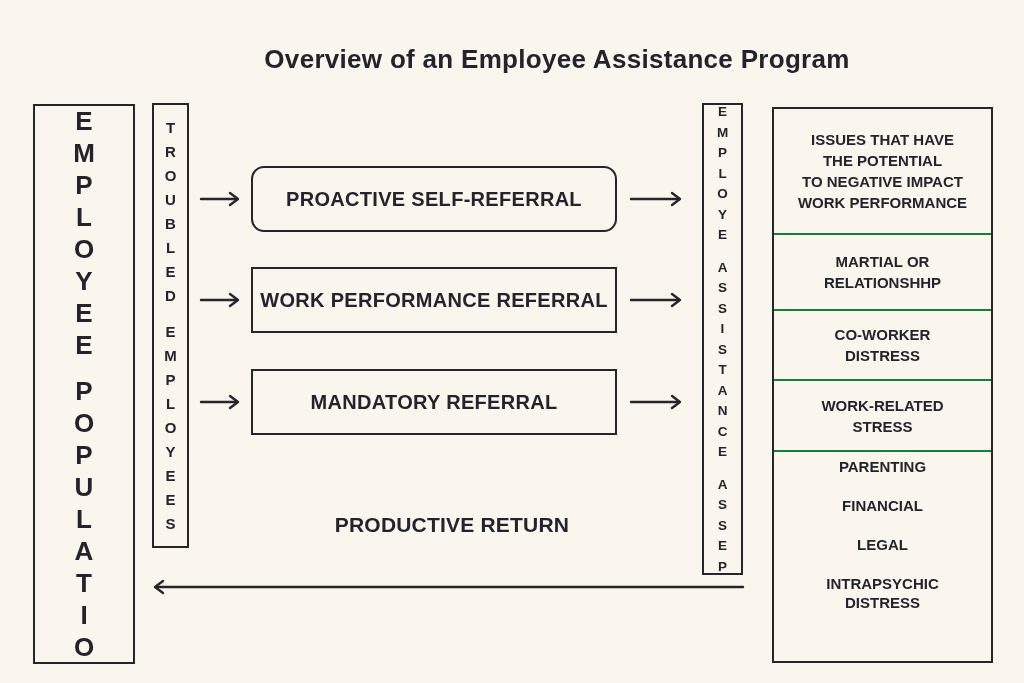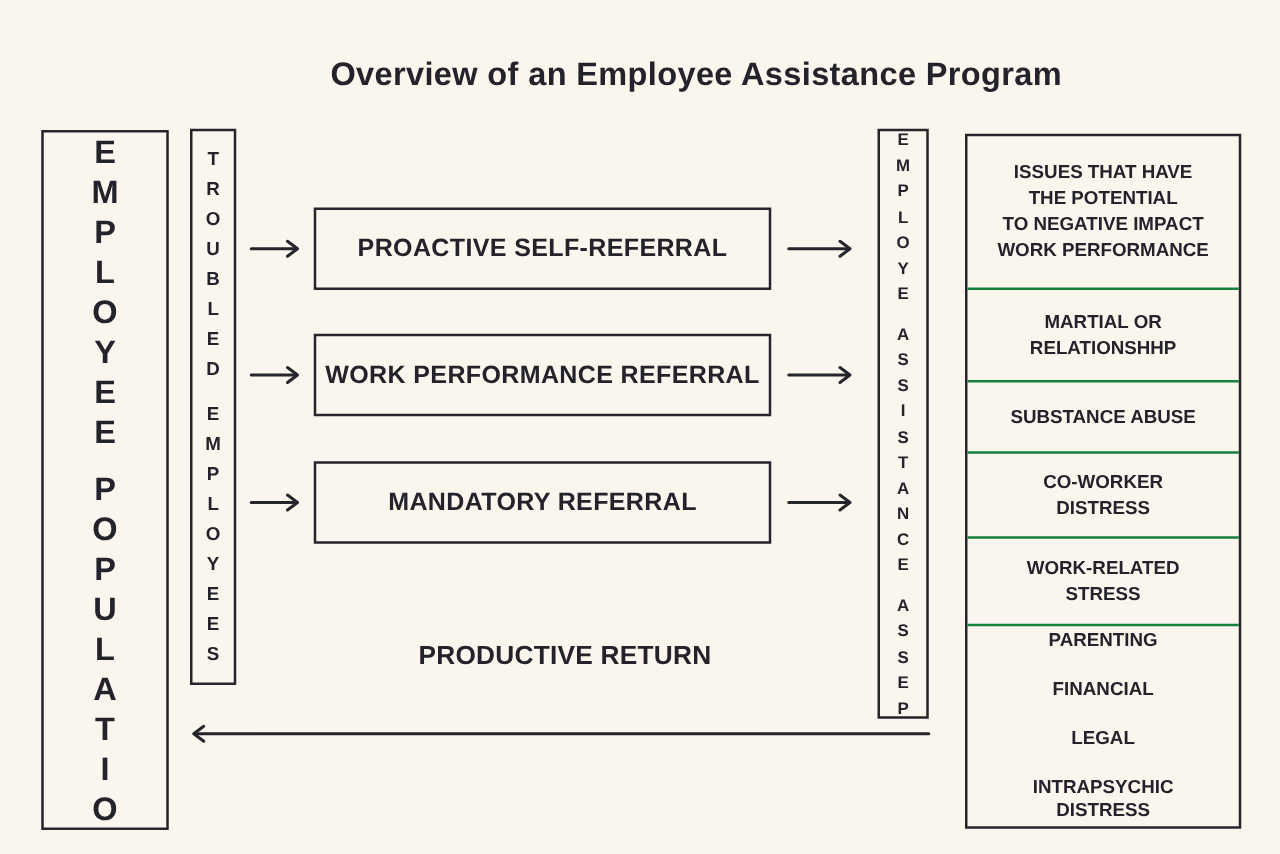"PROACTIVE SELF-REFERRAL" #referral-0 { border-radius: none -> 13px }
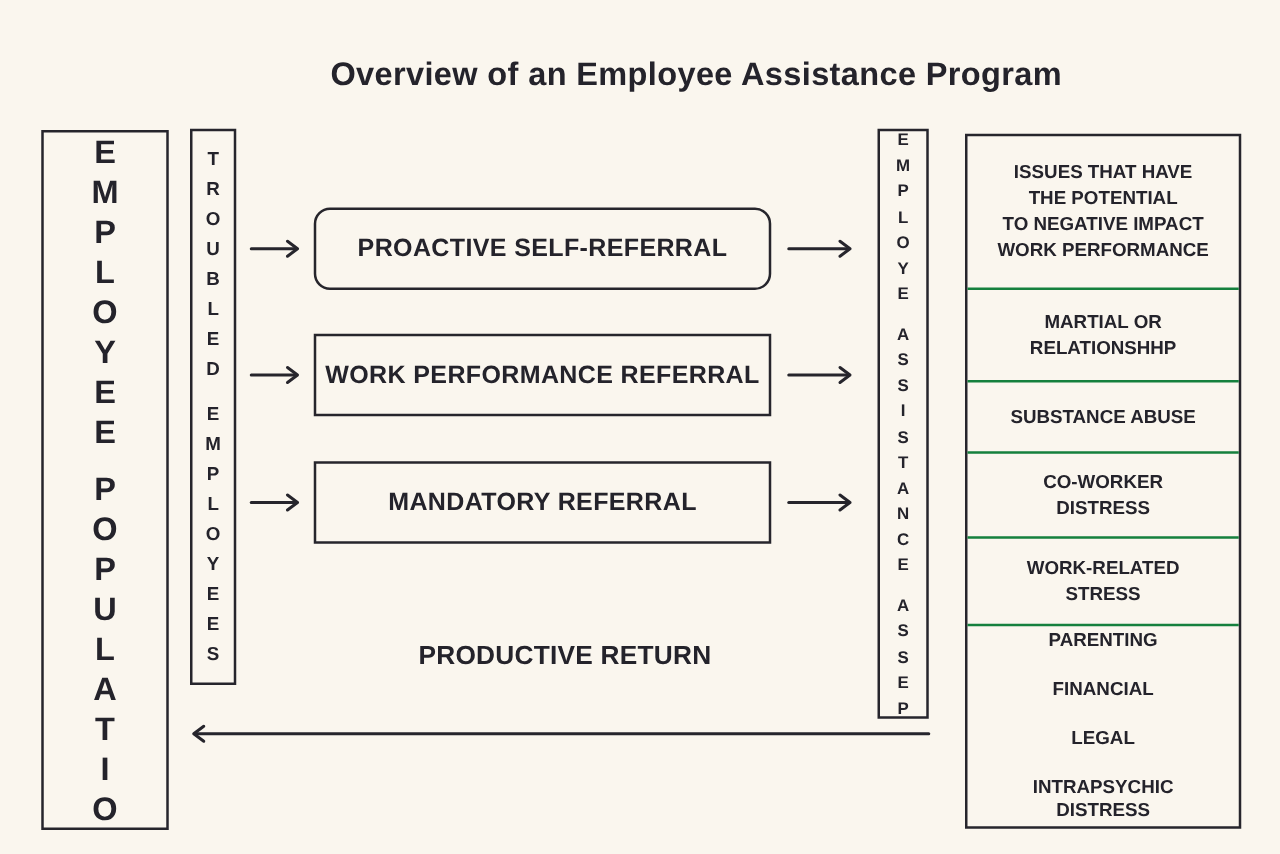"SUBSTANCE ABUSE" div.rc-box { html: <div>SUBSTANCE ABUSE</div> -> none }
